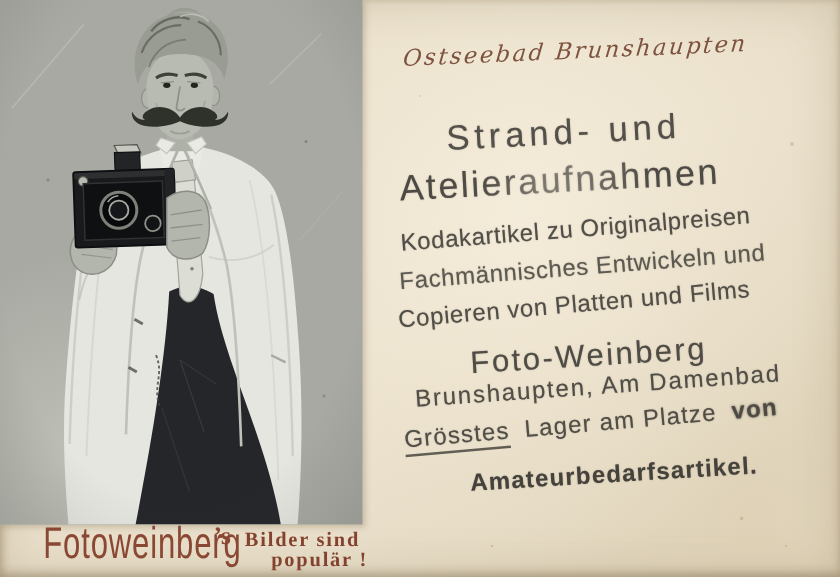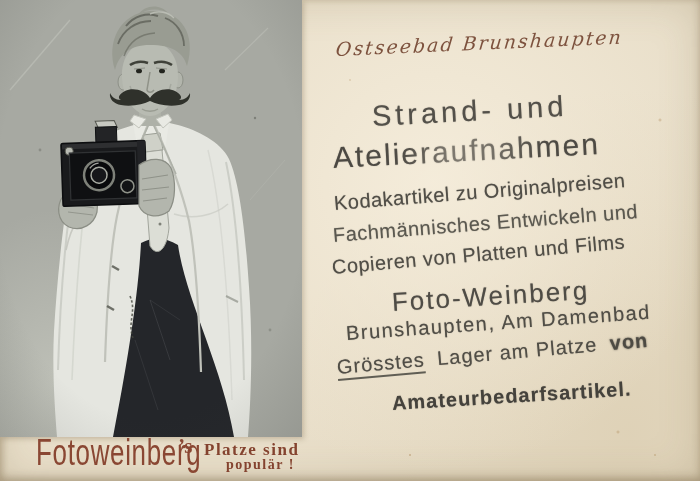"Platze sind" div.tagline1 { text: Platze -> Bilder }
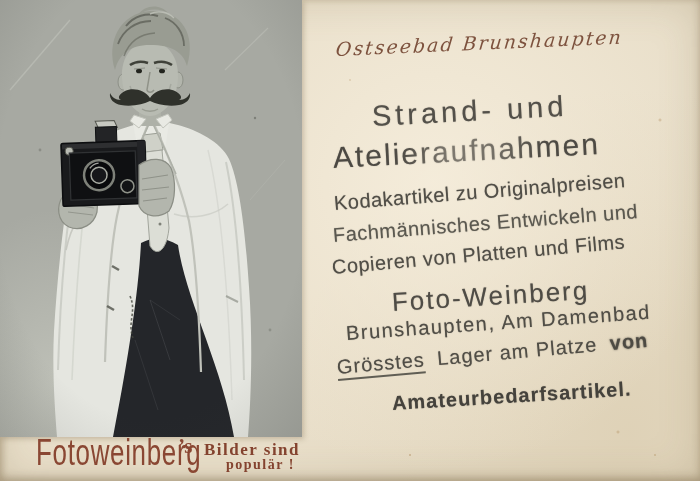"populär !" .tagline2 { font-size: 14px -> 17px }
